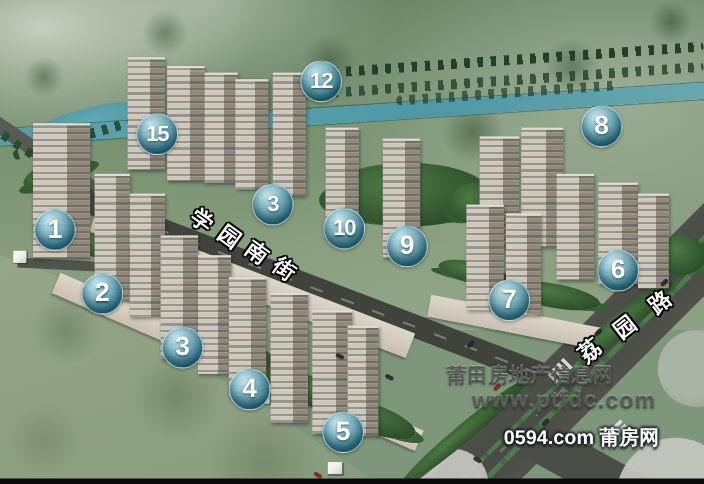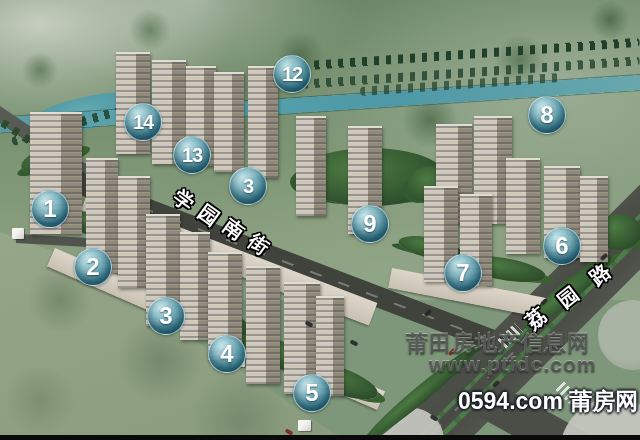"14" span { text: 14 -> 15 }
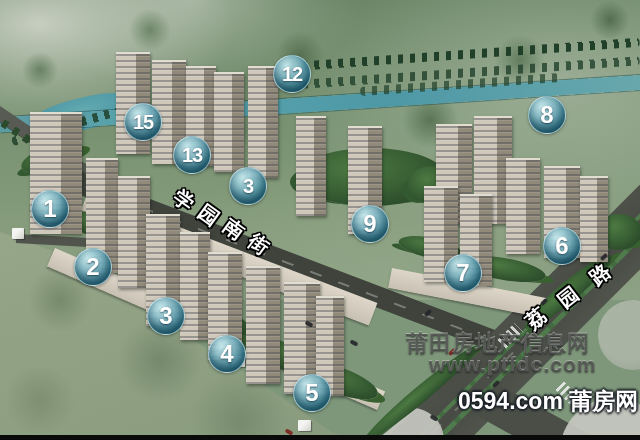"13" div.marker { html: <div> <span>13</span> </div> -> none }
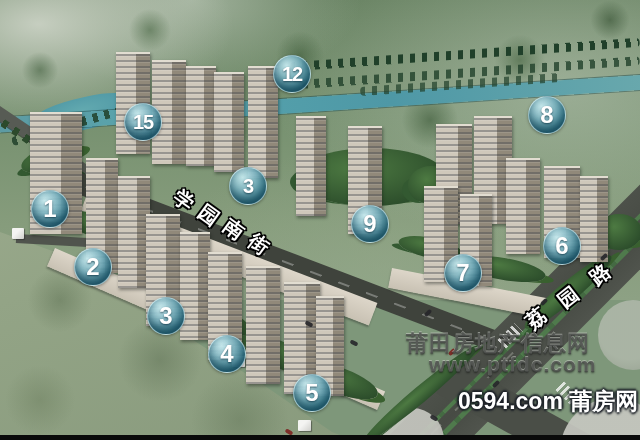"10" div.marker { html: none -> <div> <span>10</span> </div> }
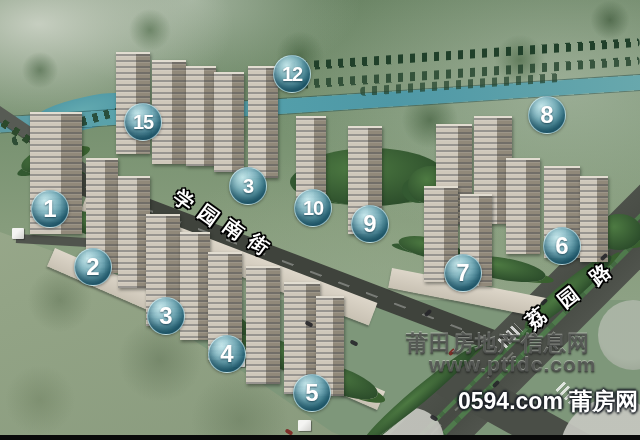"莆田房地产信息网" .wm-site { font-size: 22px -> 18px }
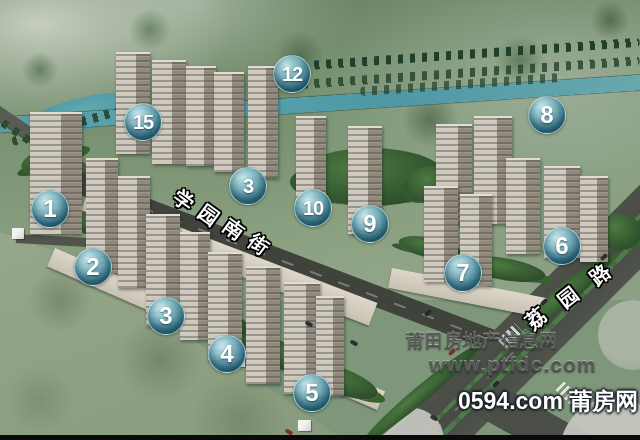"0594.com 莆房网" .wm-portal { font-size: 23px -> 18px }
